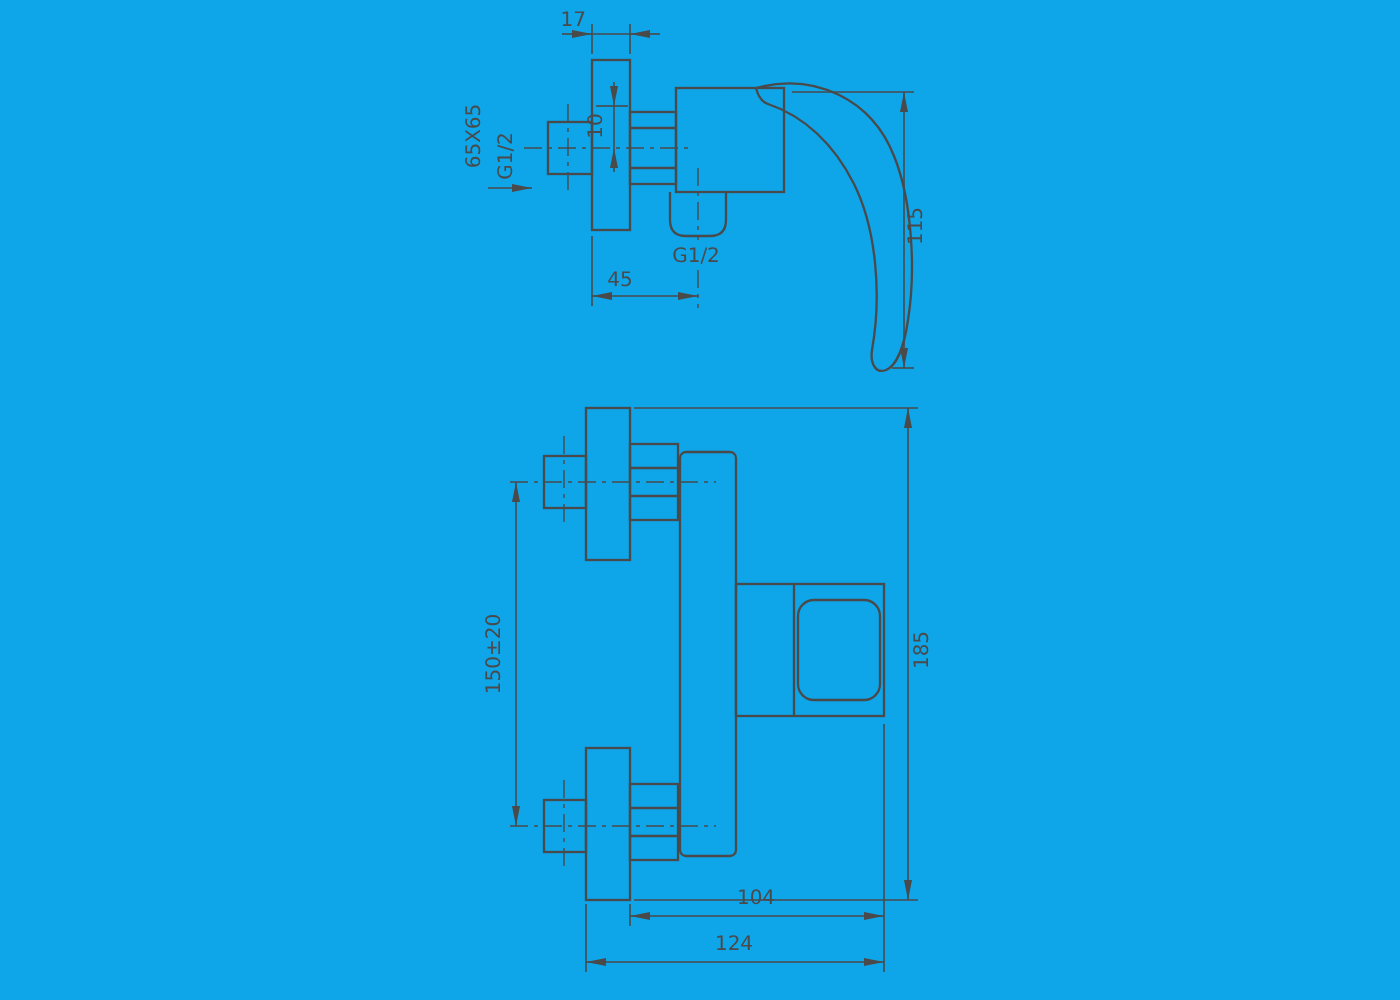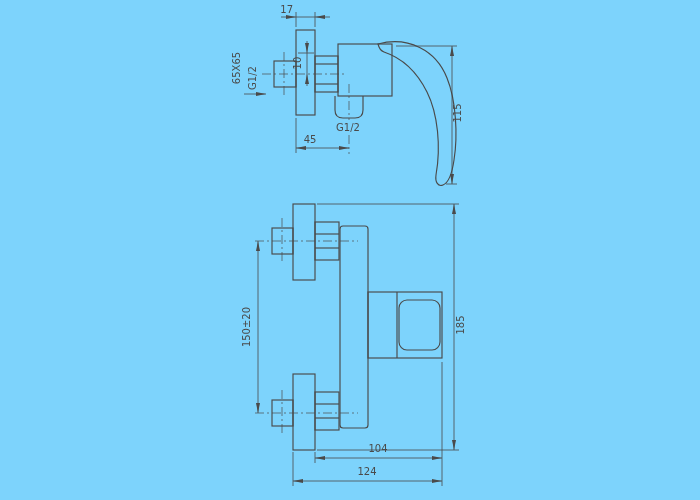"17" .stage { background: #7dd3fc -> #0ea5e9 }
